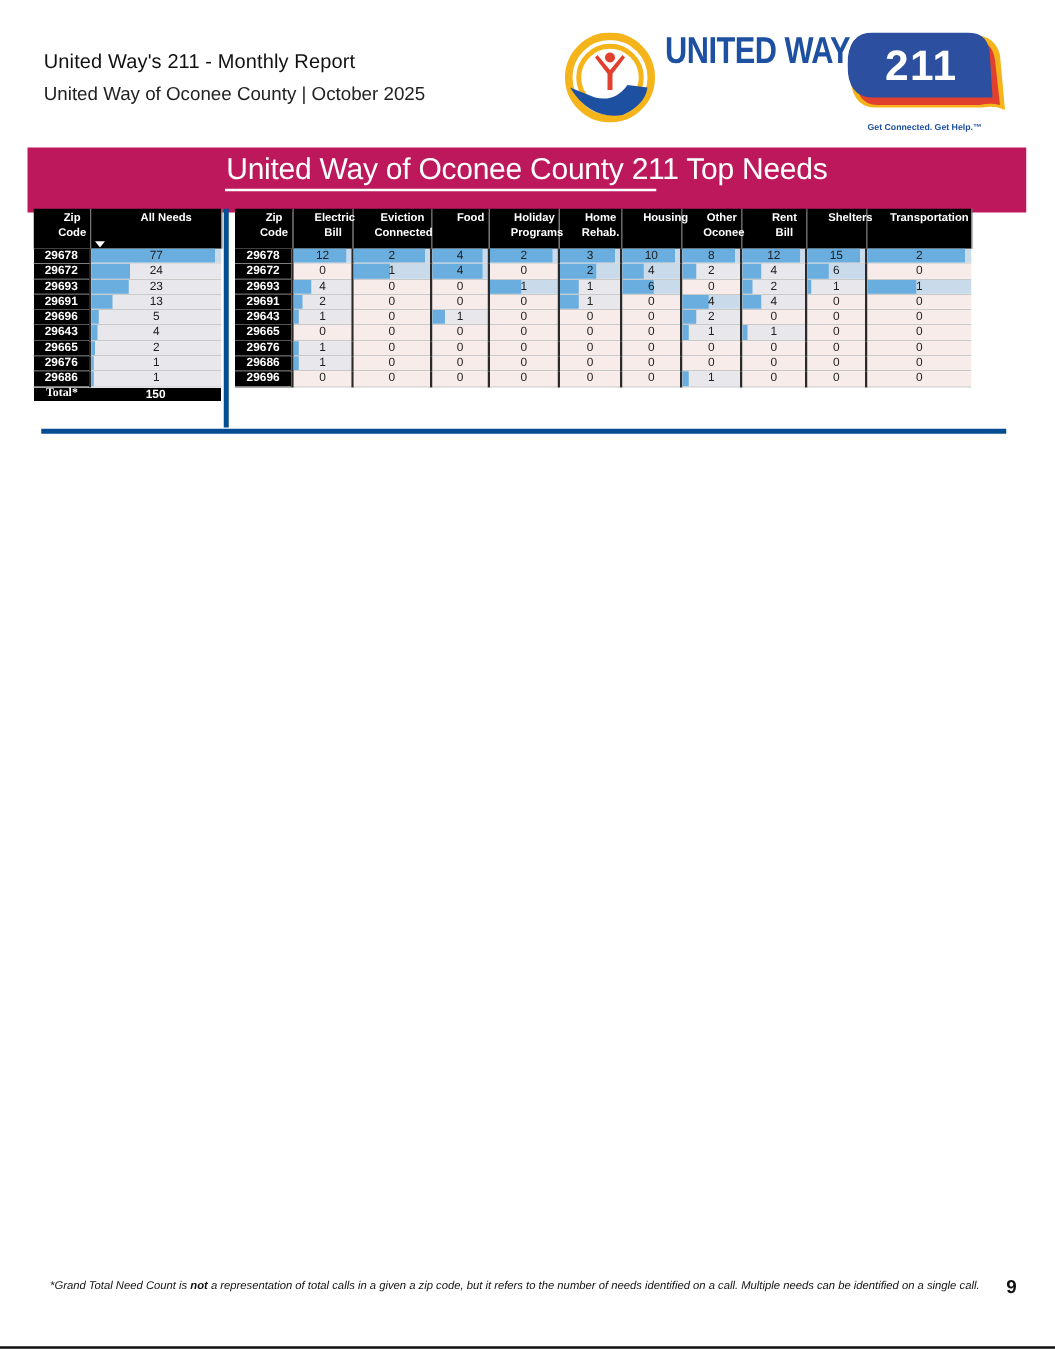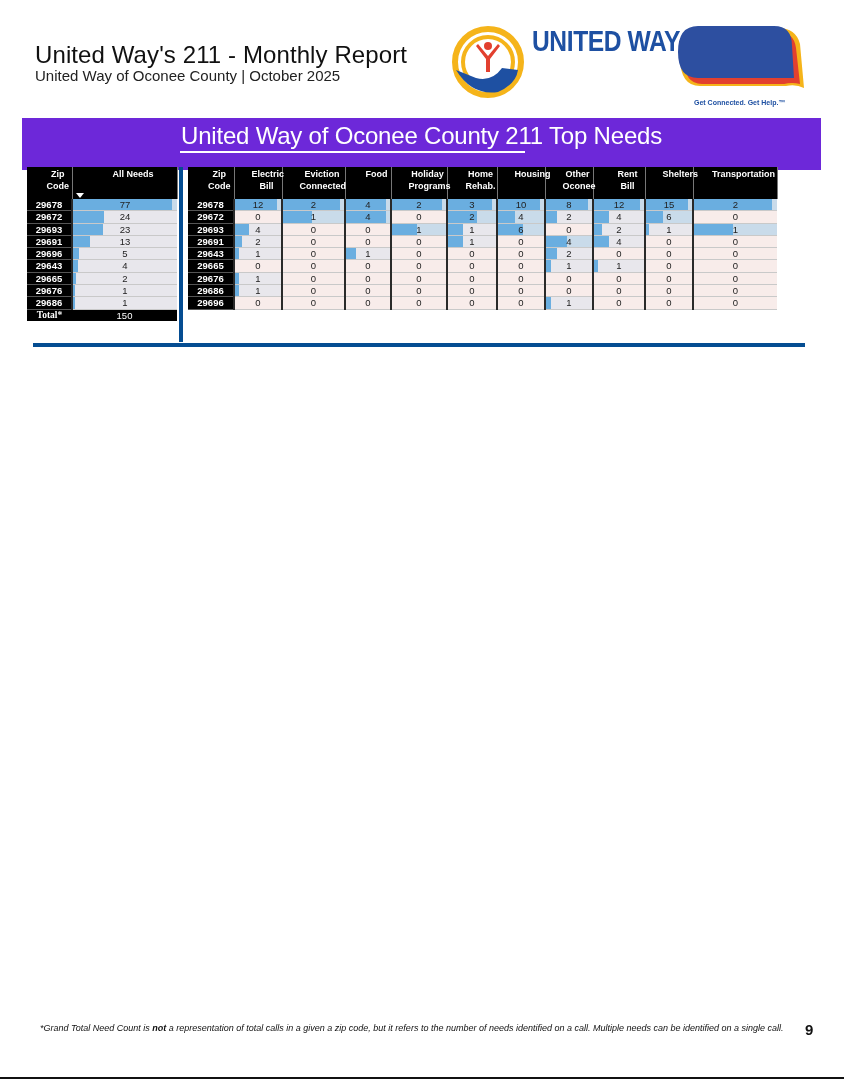"United Way's 211 - Monthly" .title { font-size: 24px -> 16px }
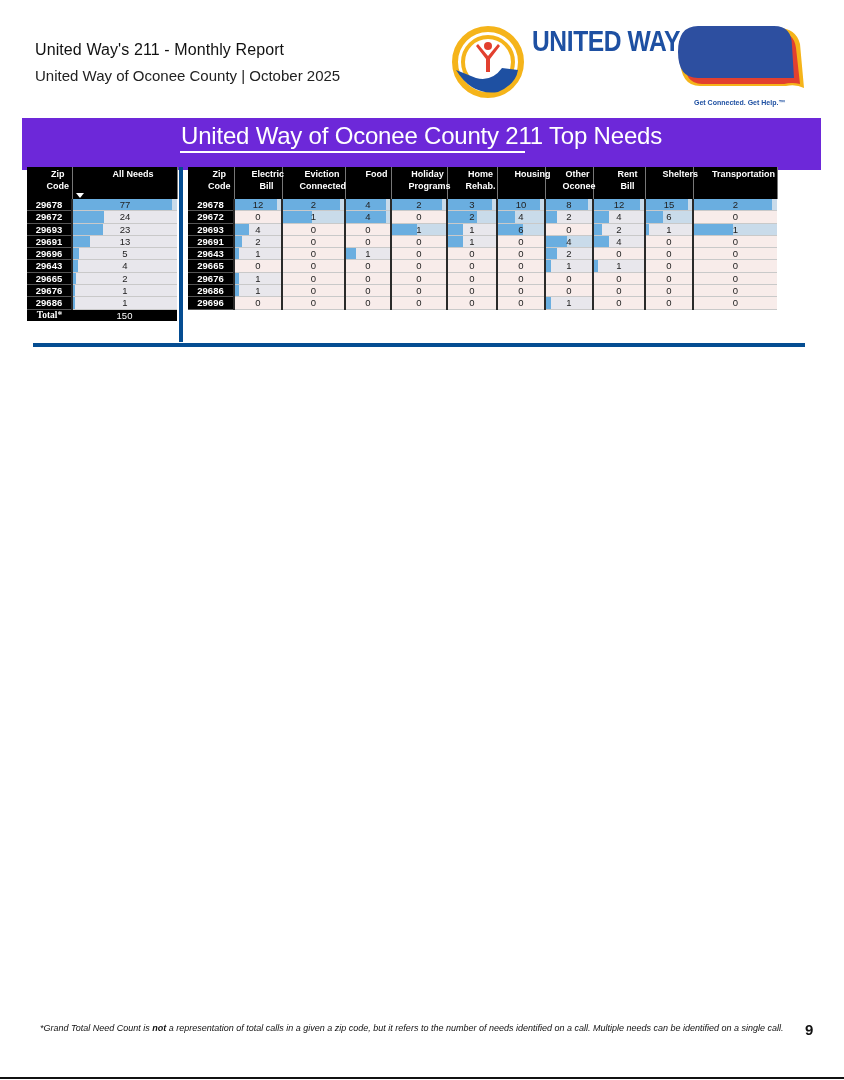"211" div.bubble-num { html: none -> <div>211</div> }
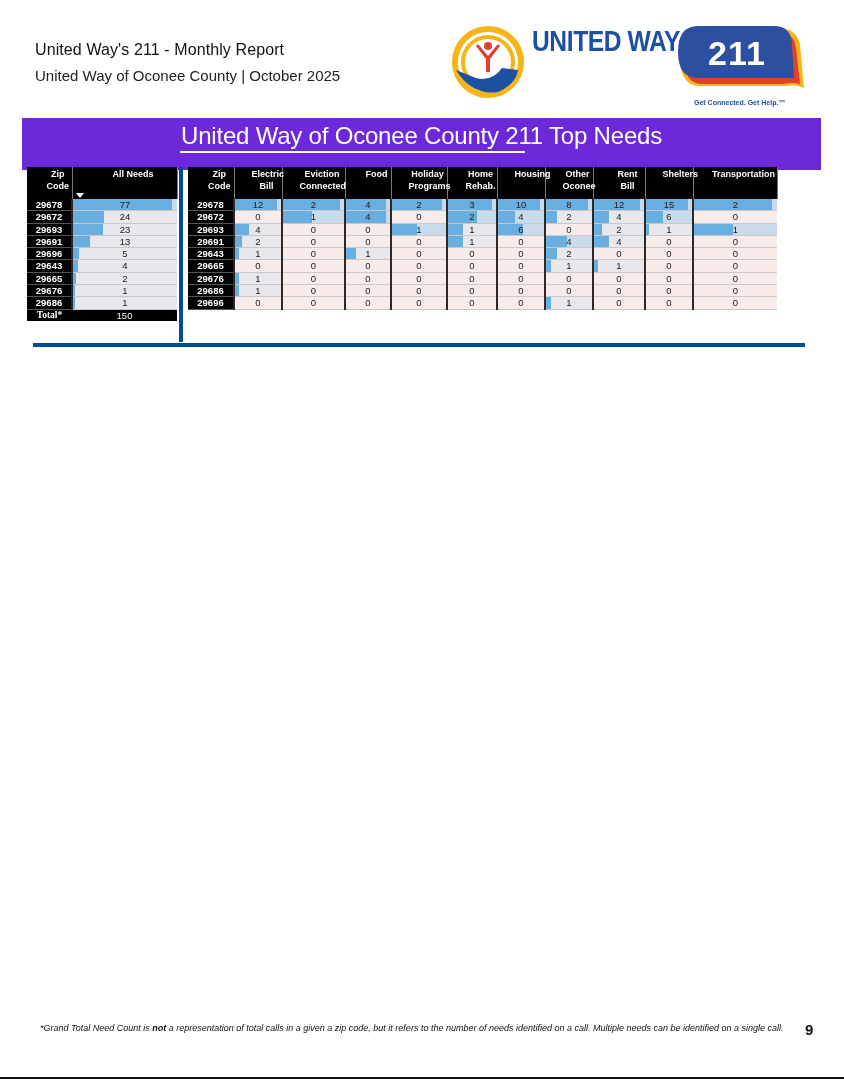"United Way of Oconee County 211" .banner { background: #6d28d9 -> #be185d }
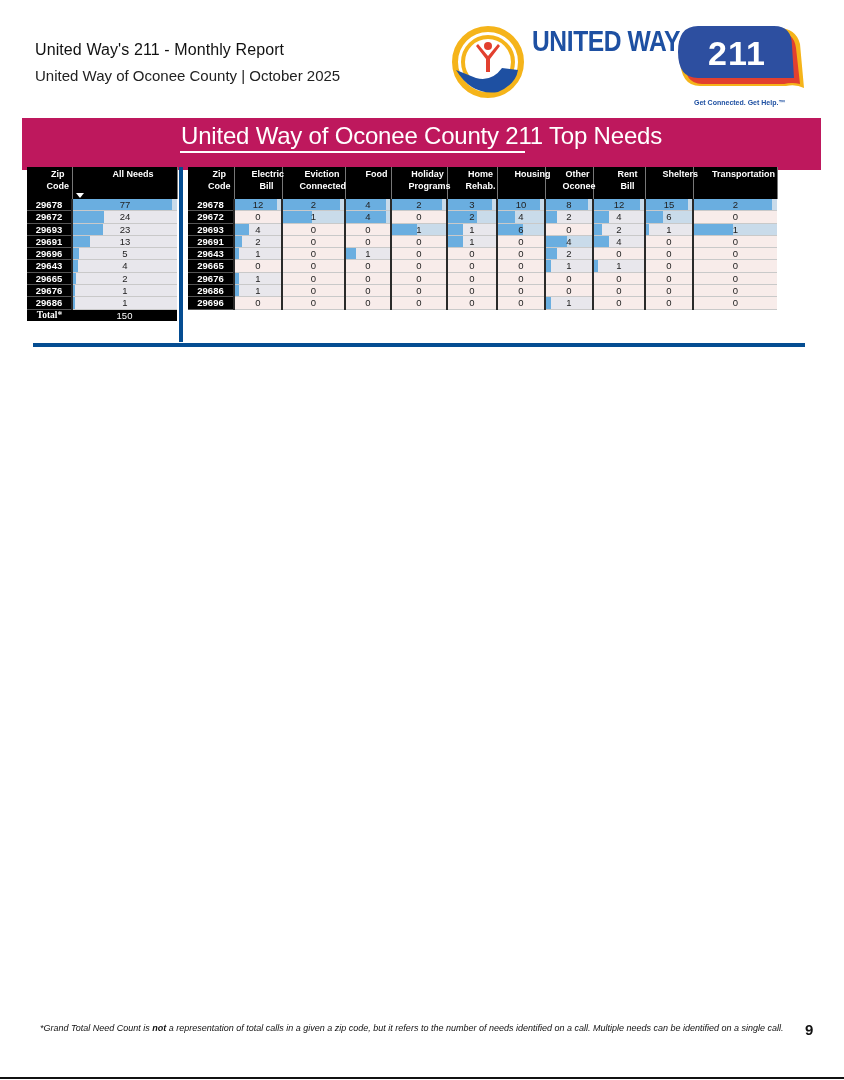"150" .totval-left { font-weight: normal -> bold }
